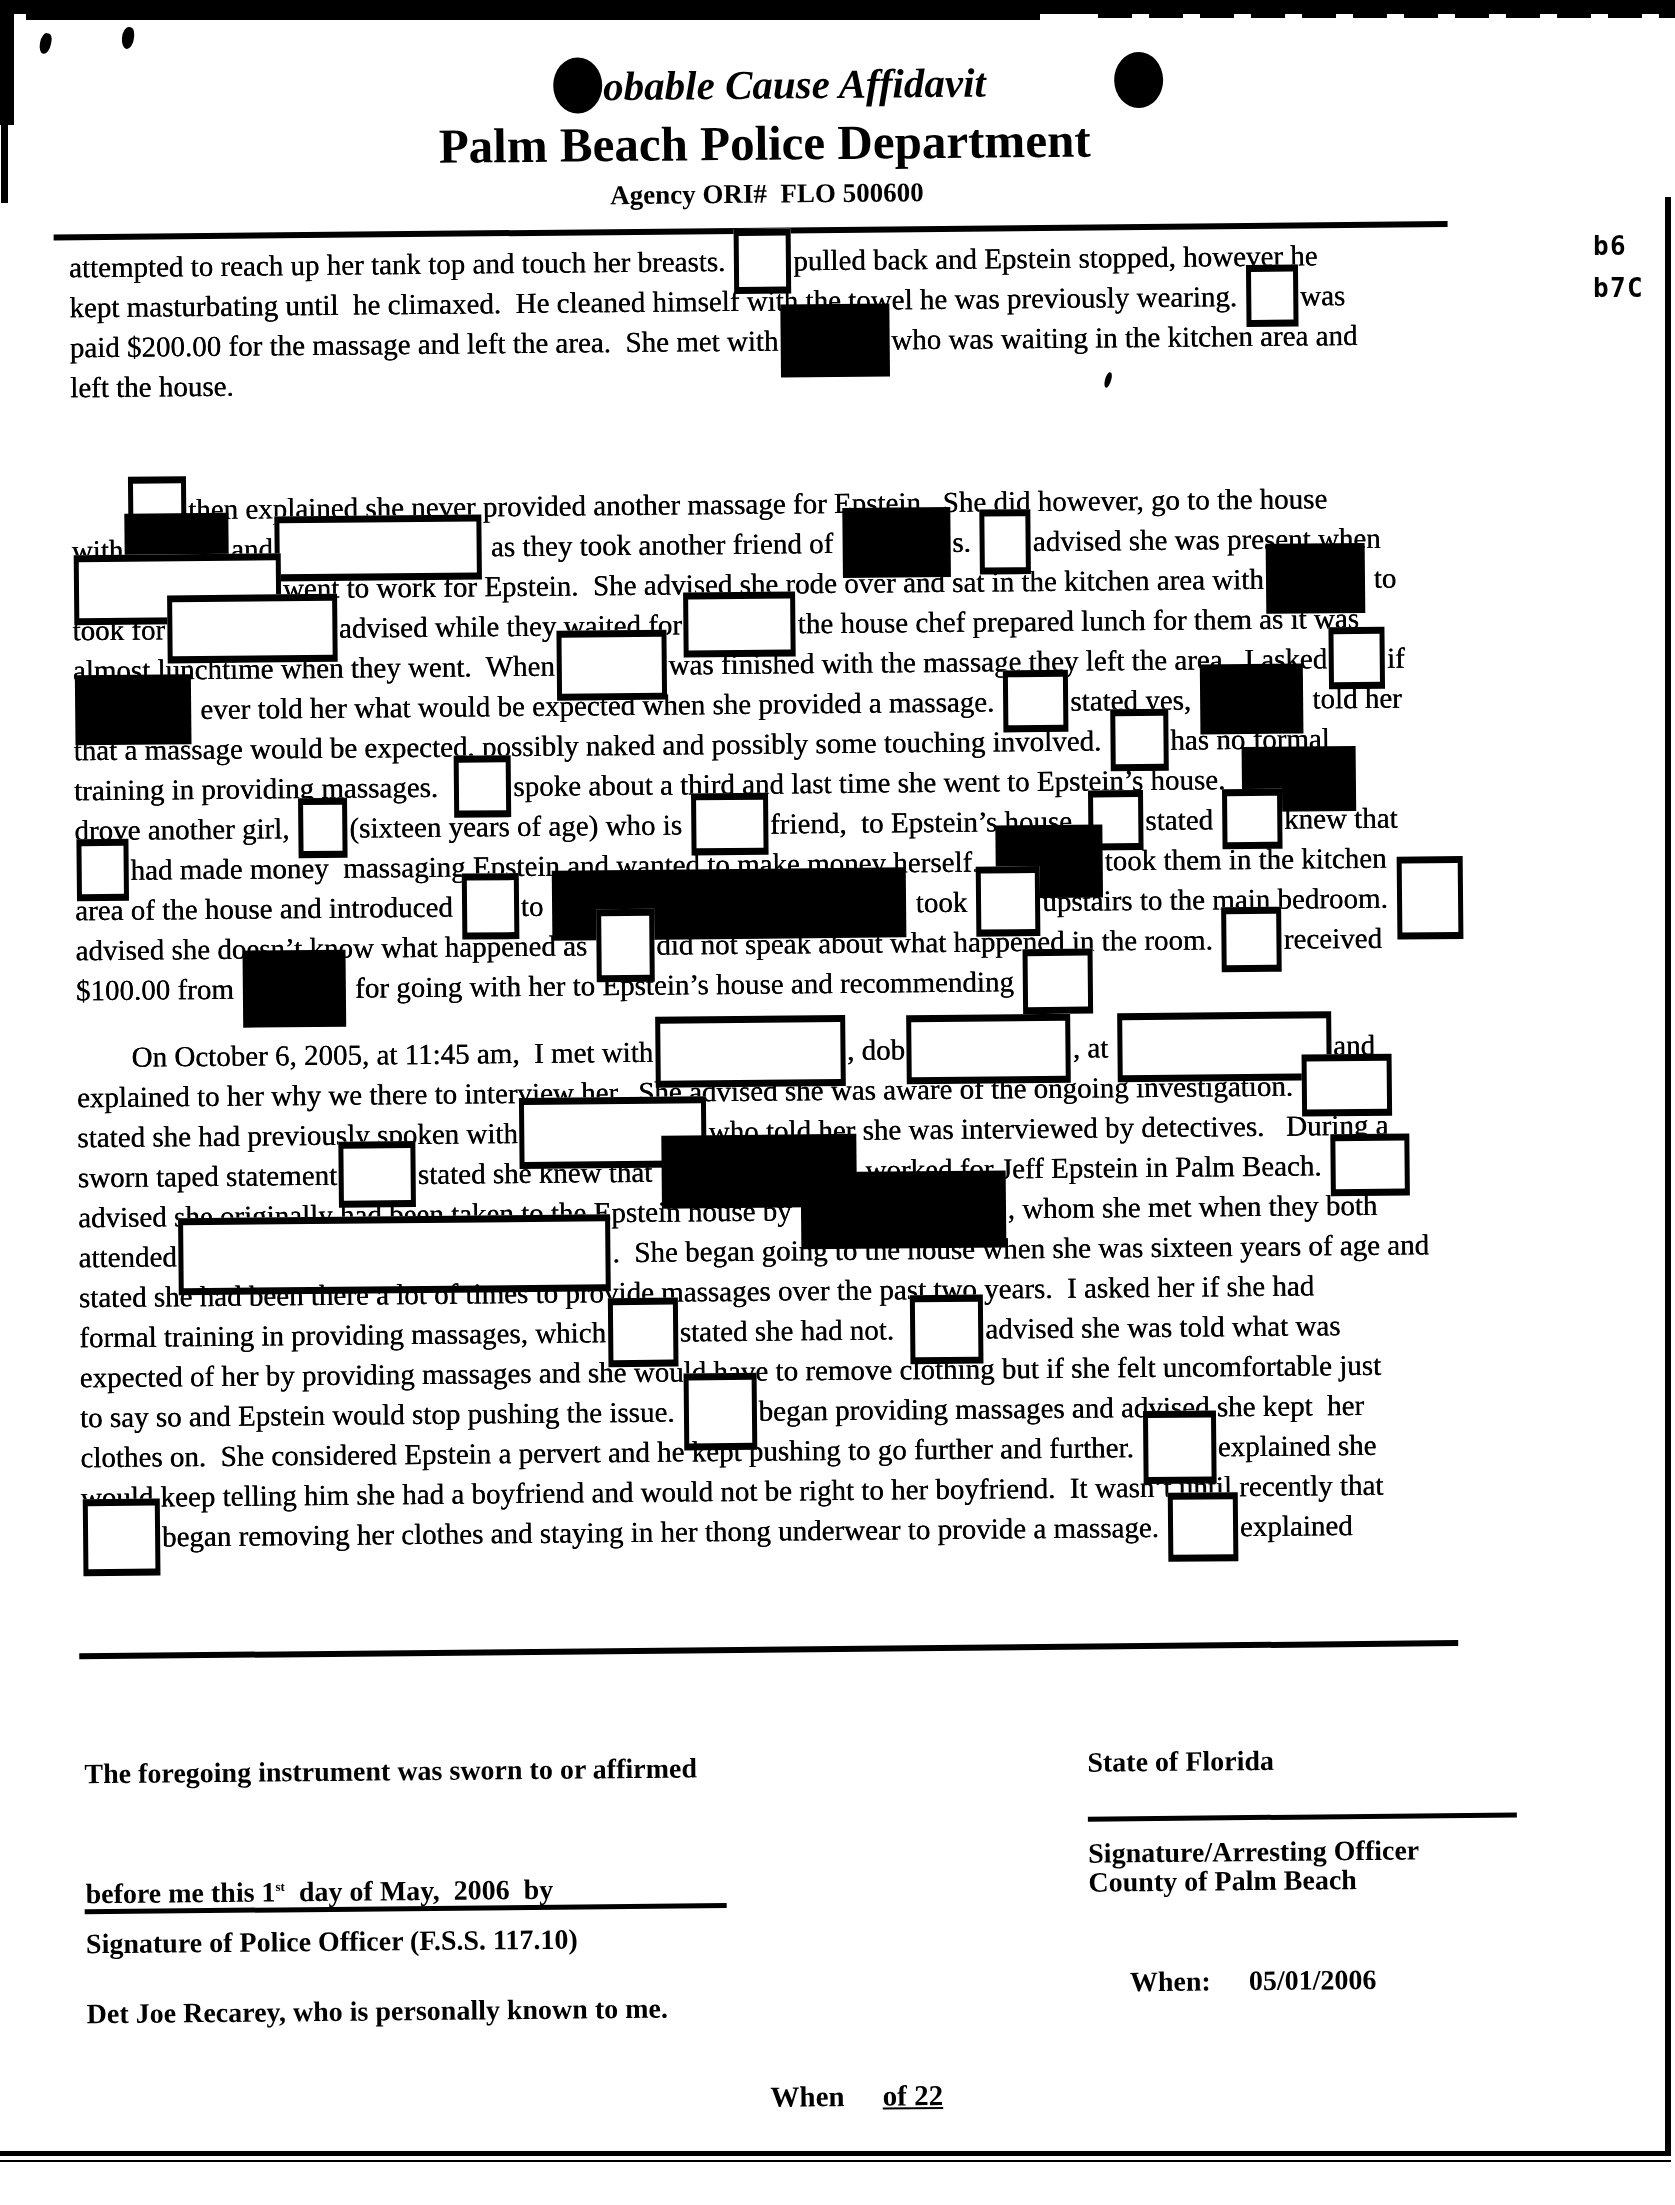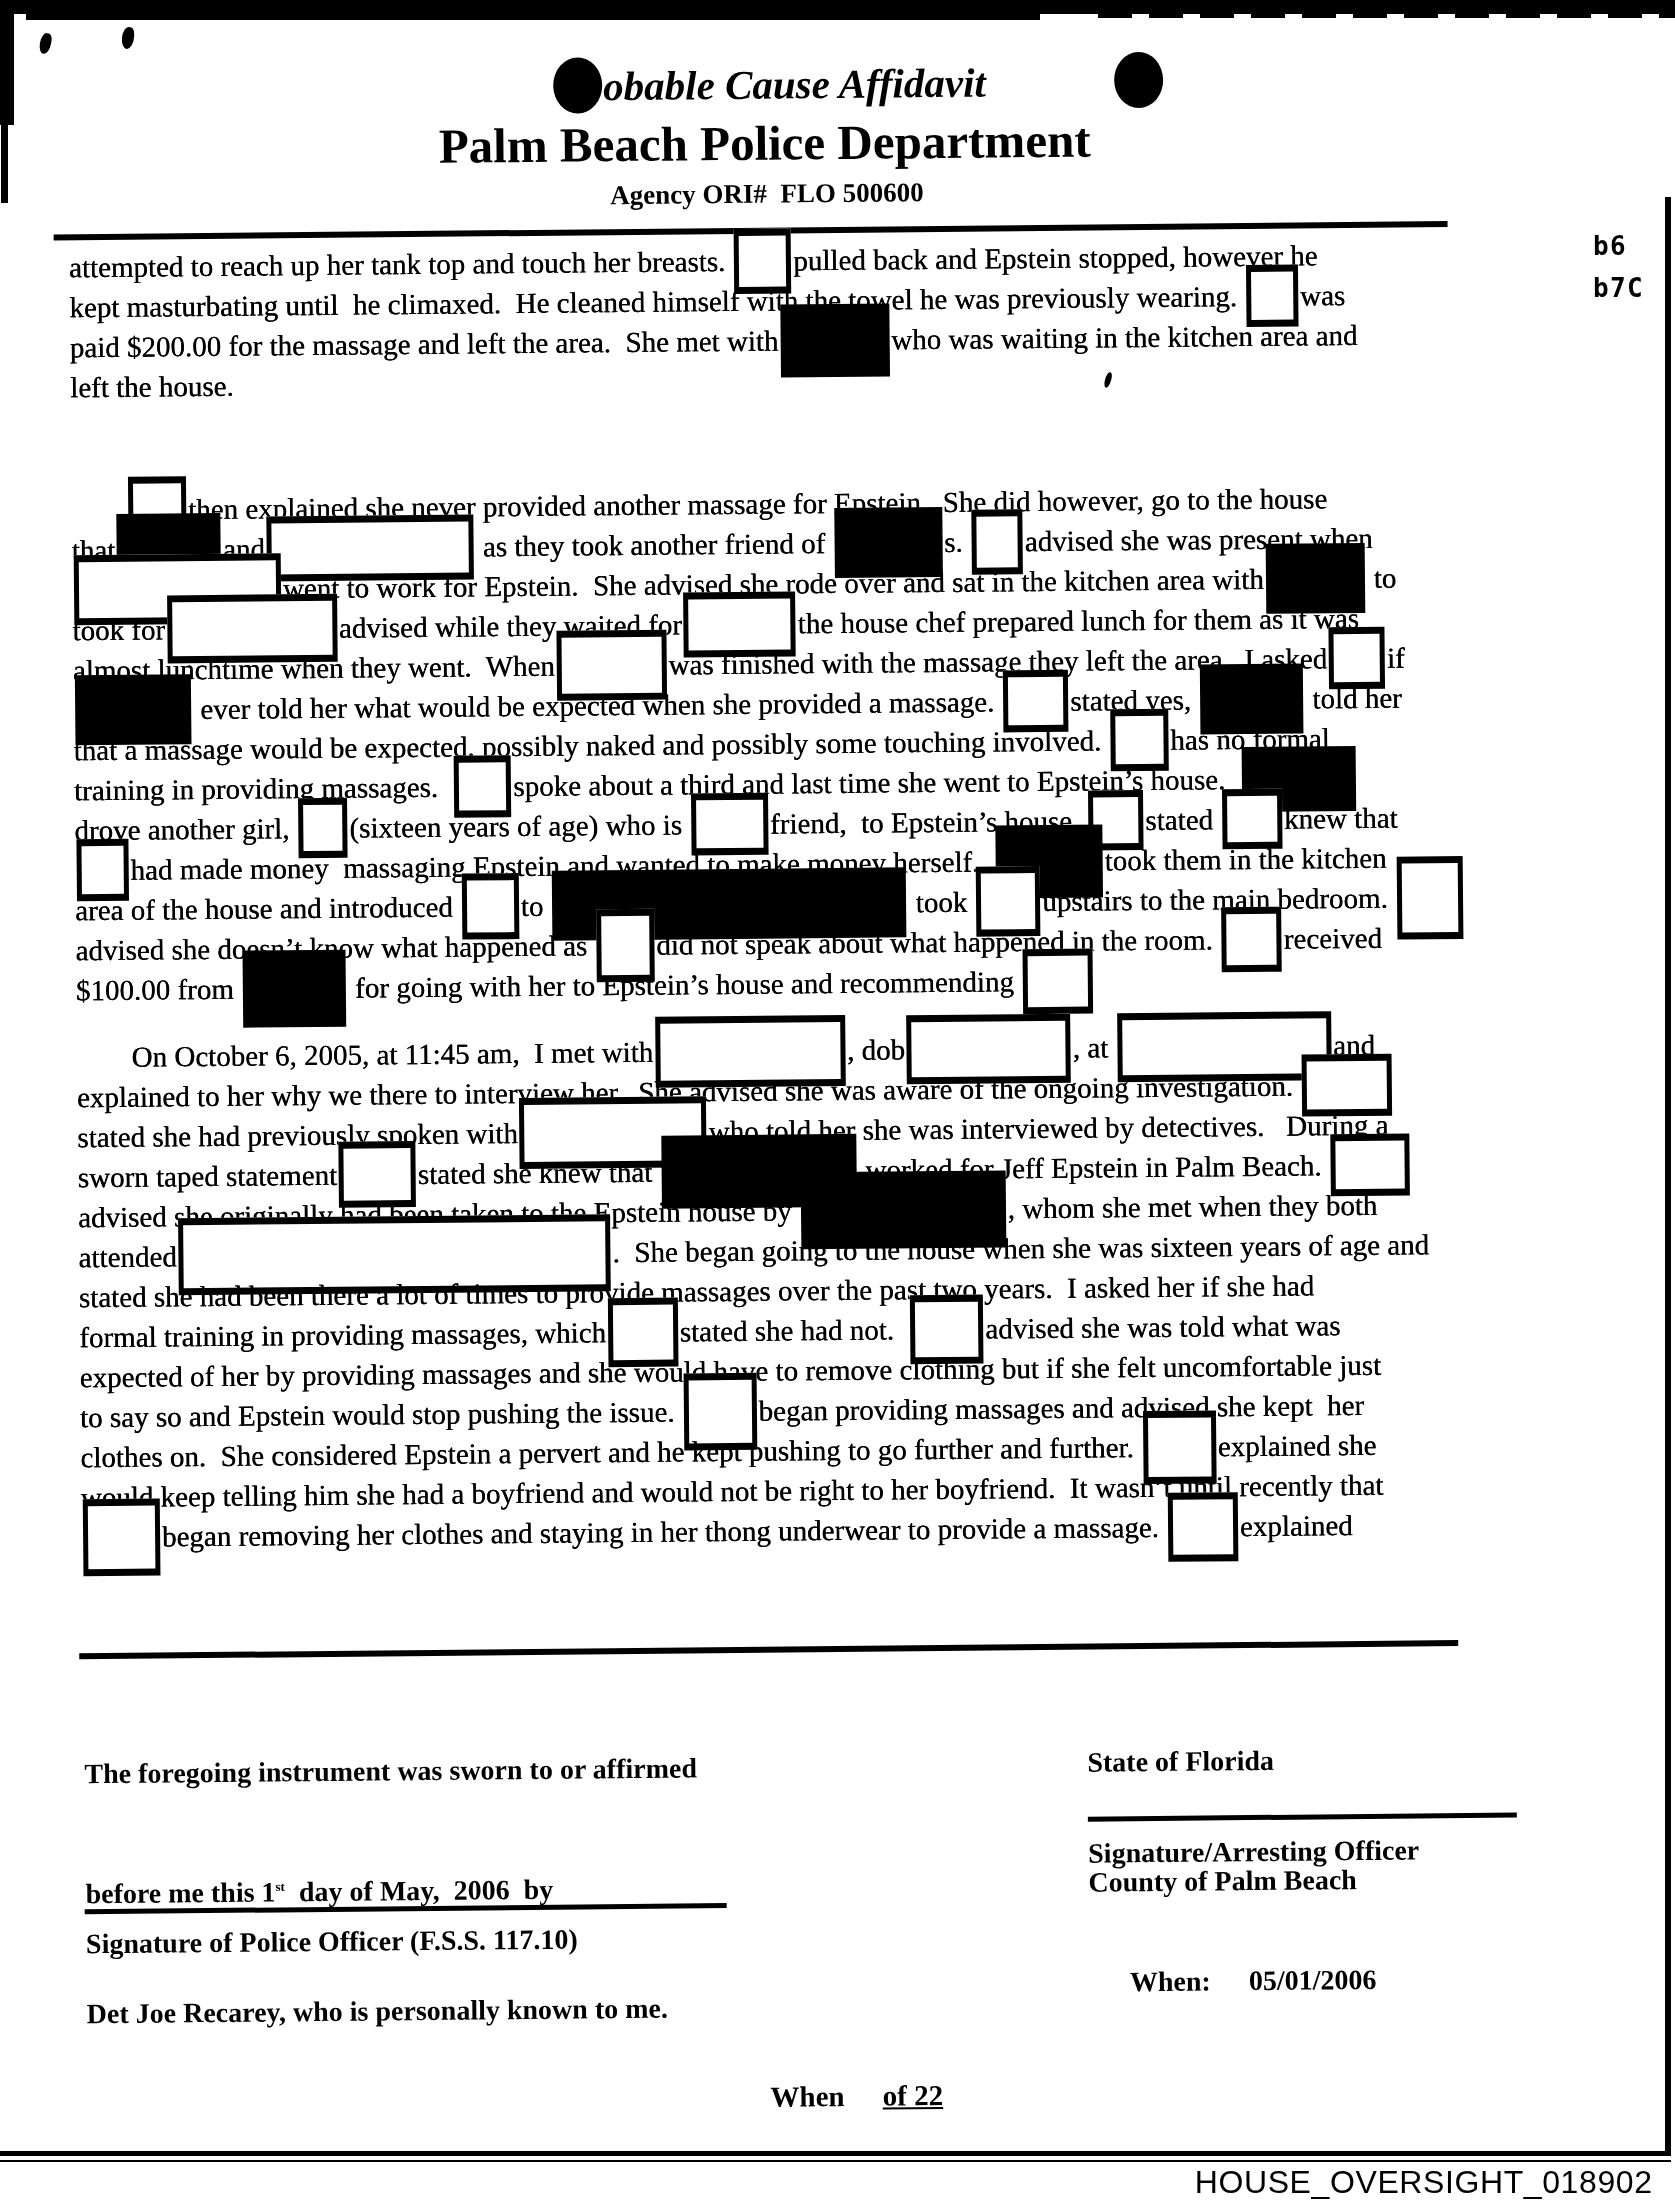"that" span.seg { text: that -> with }
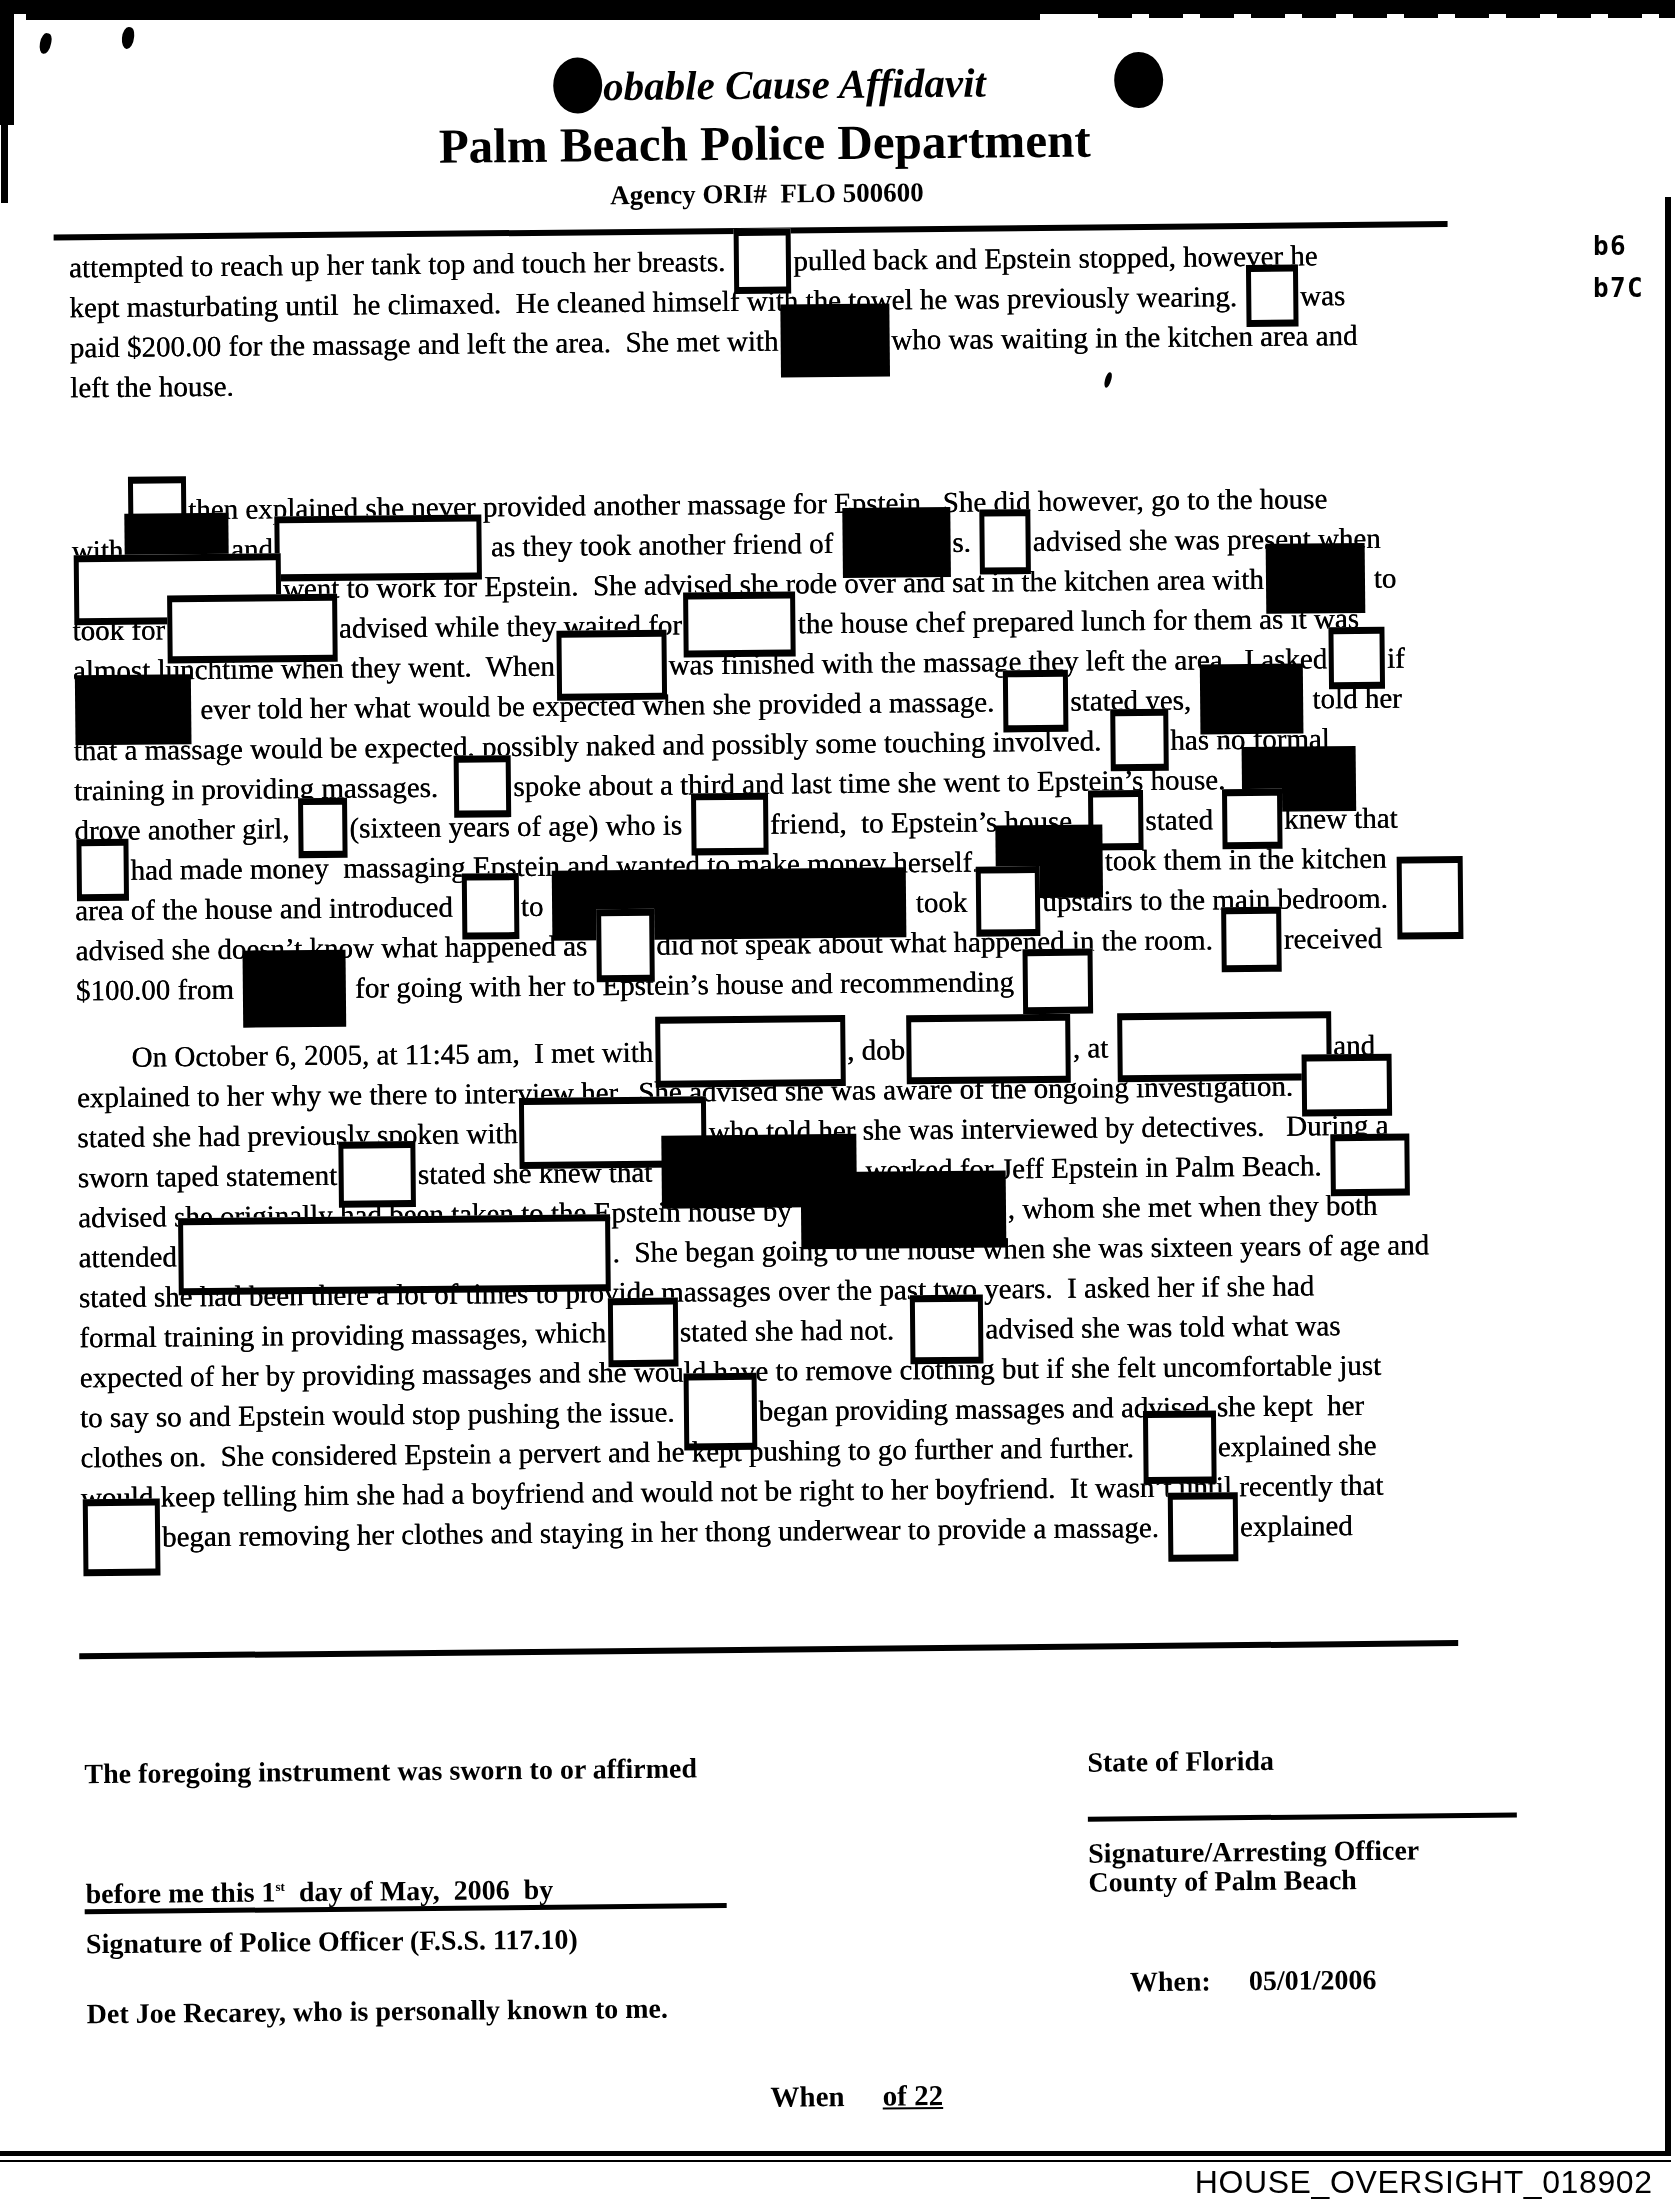"HOUSE_OVERSIGHT_018902" div.abs { html: <div>HOUSE_OVERSIGHT_018902</div> -> none }
